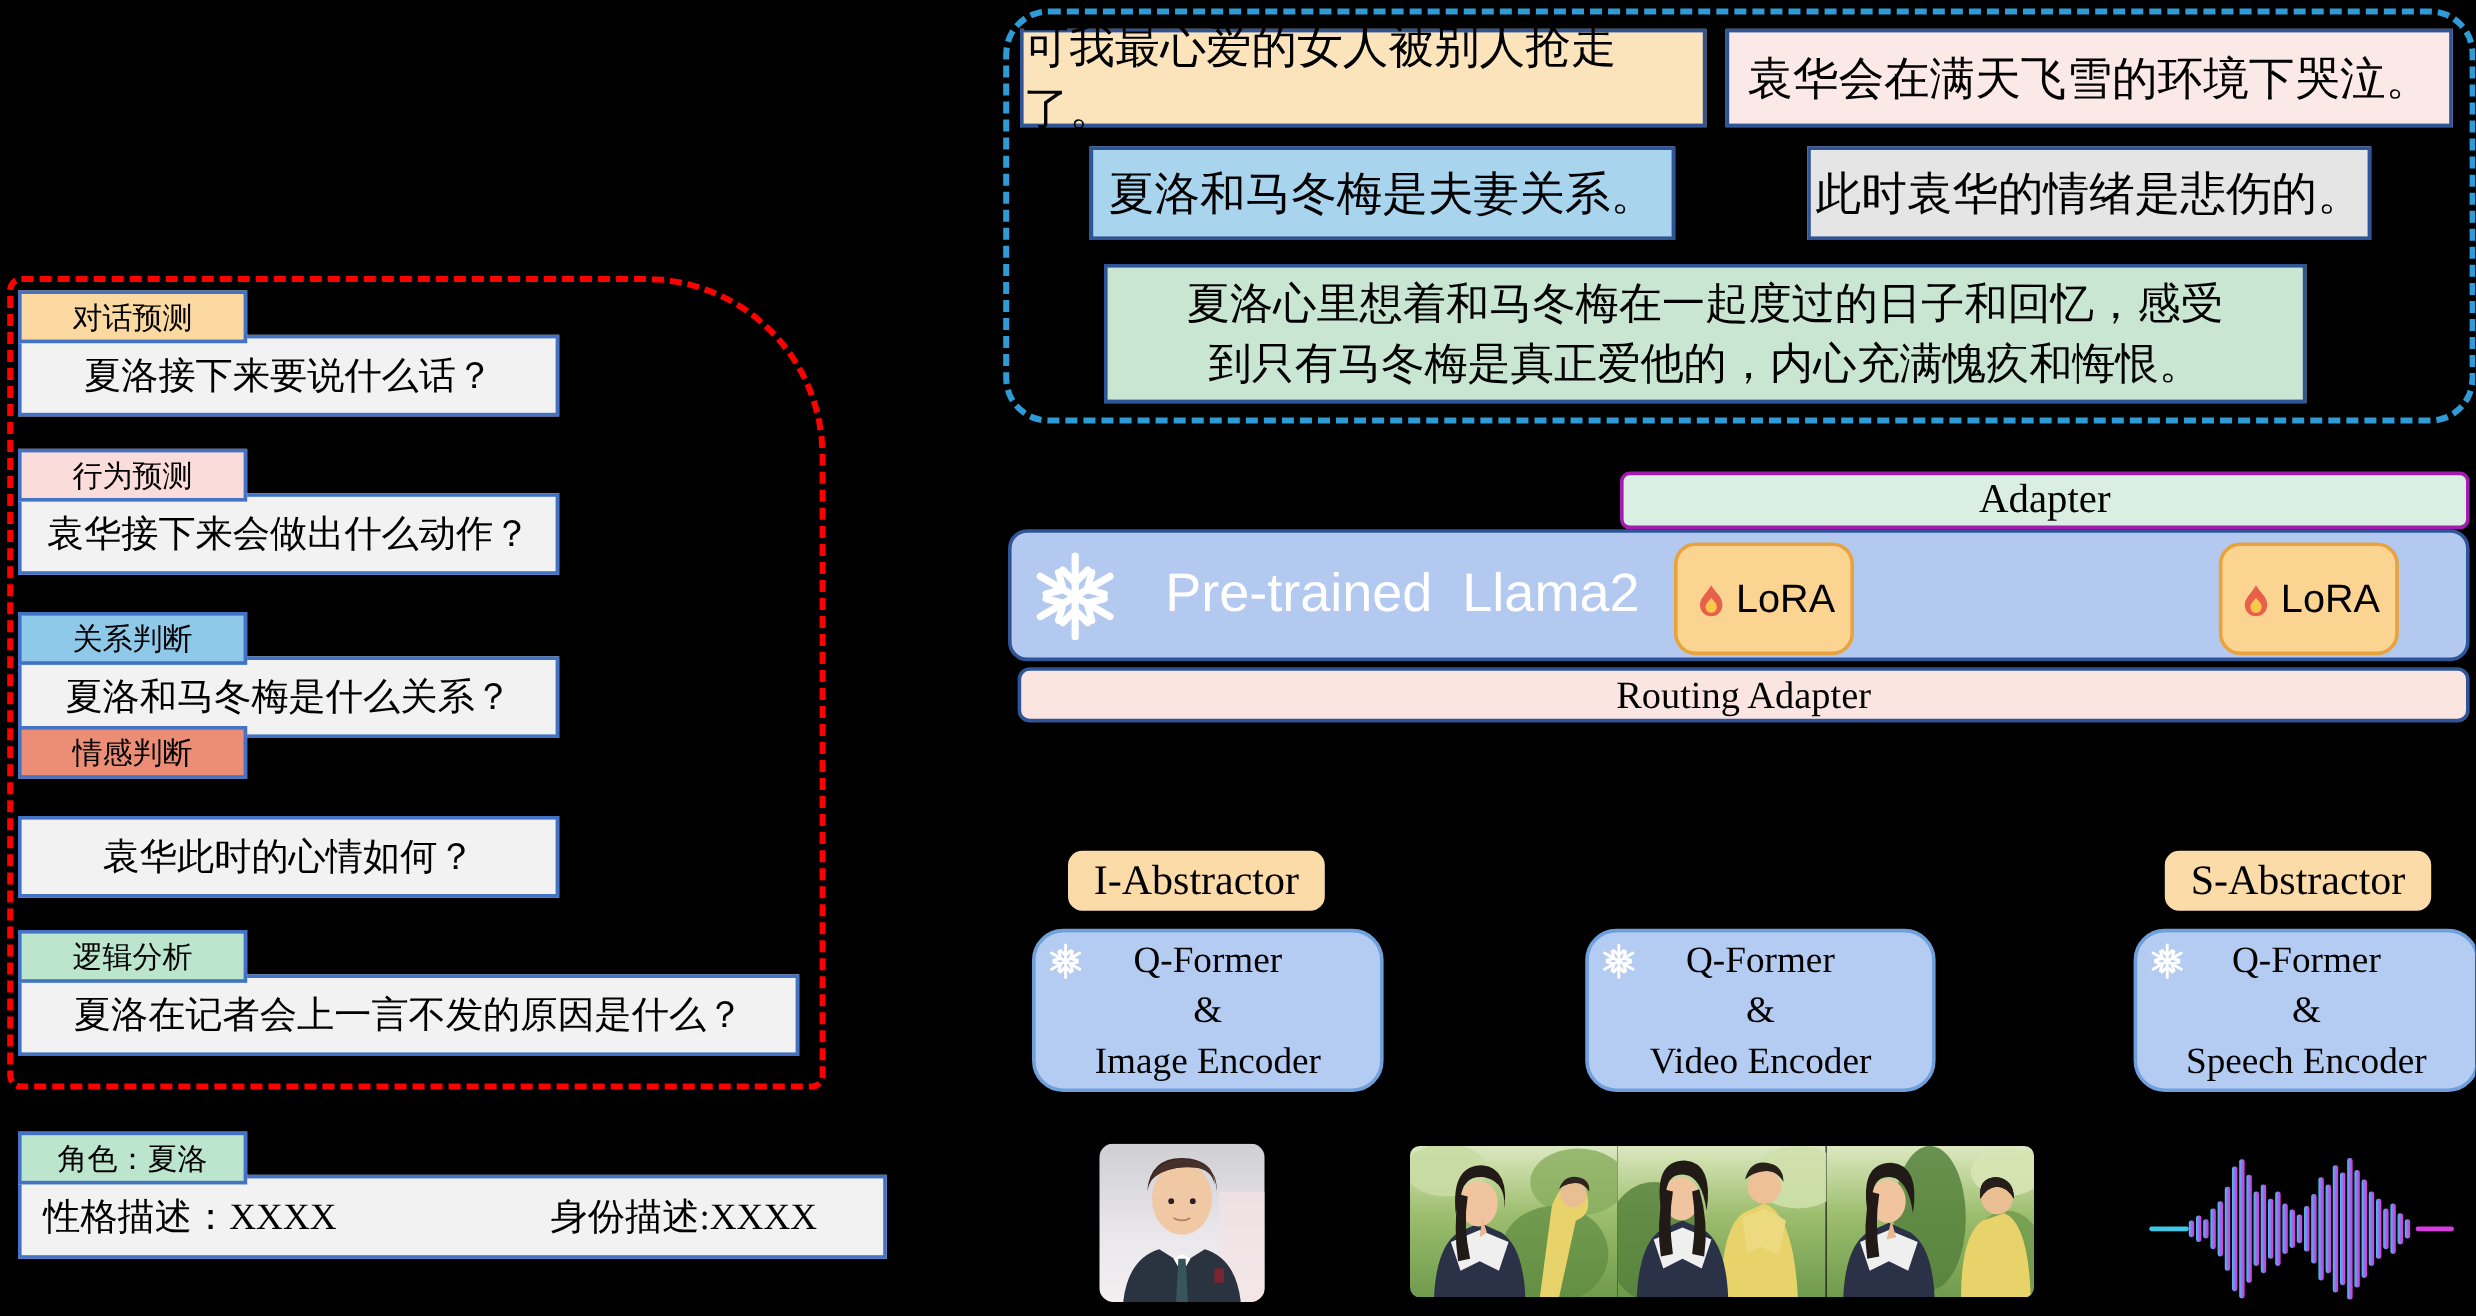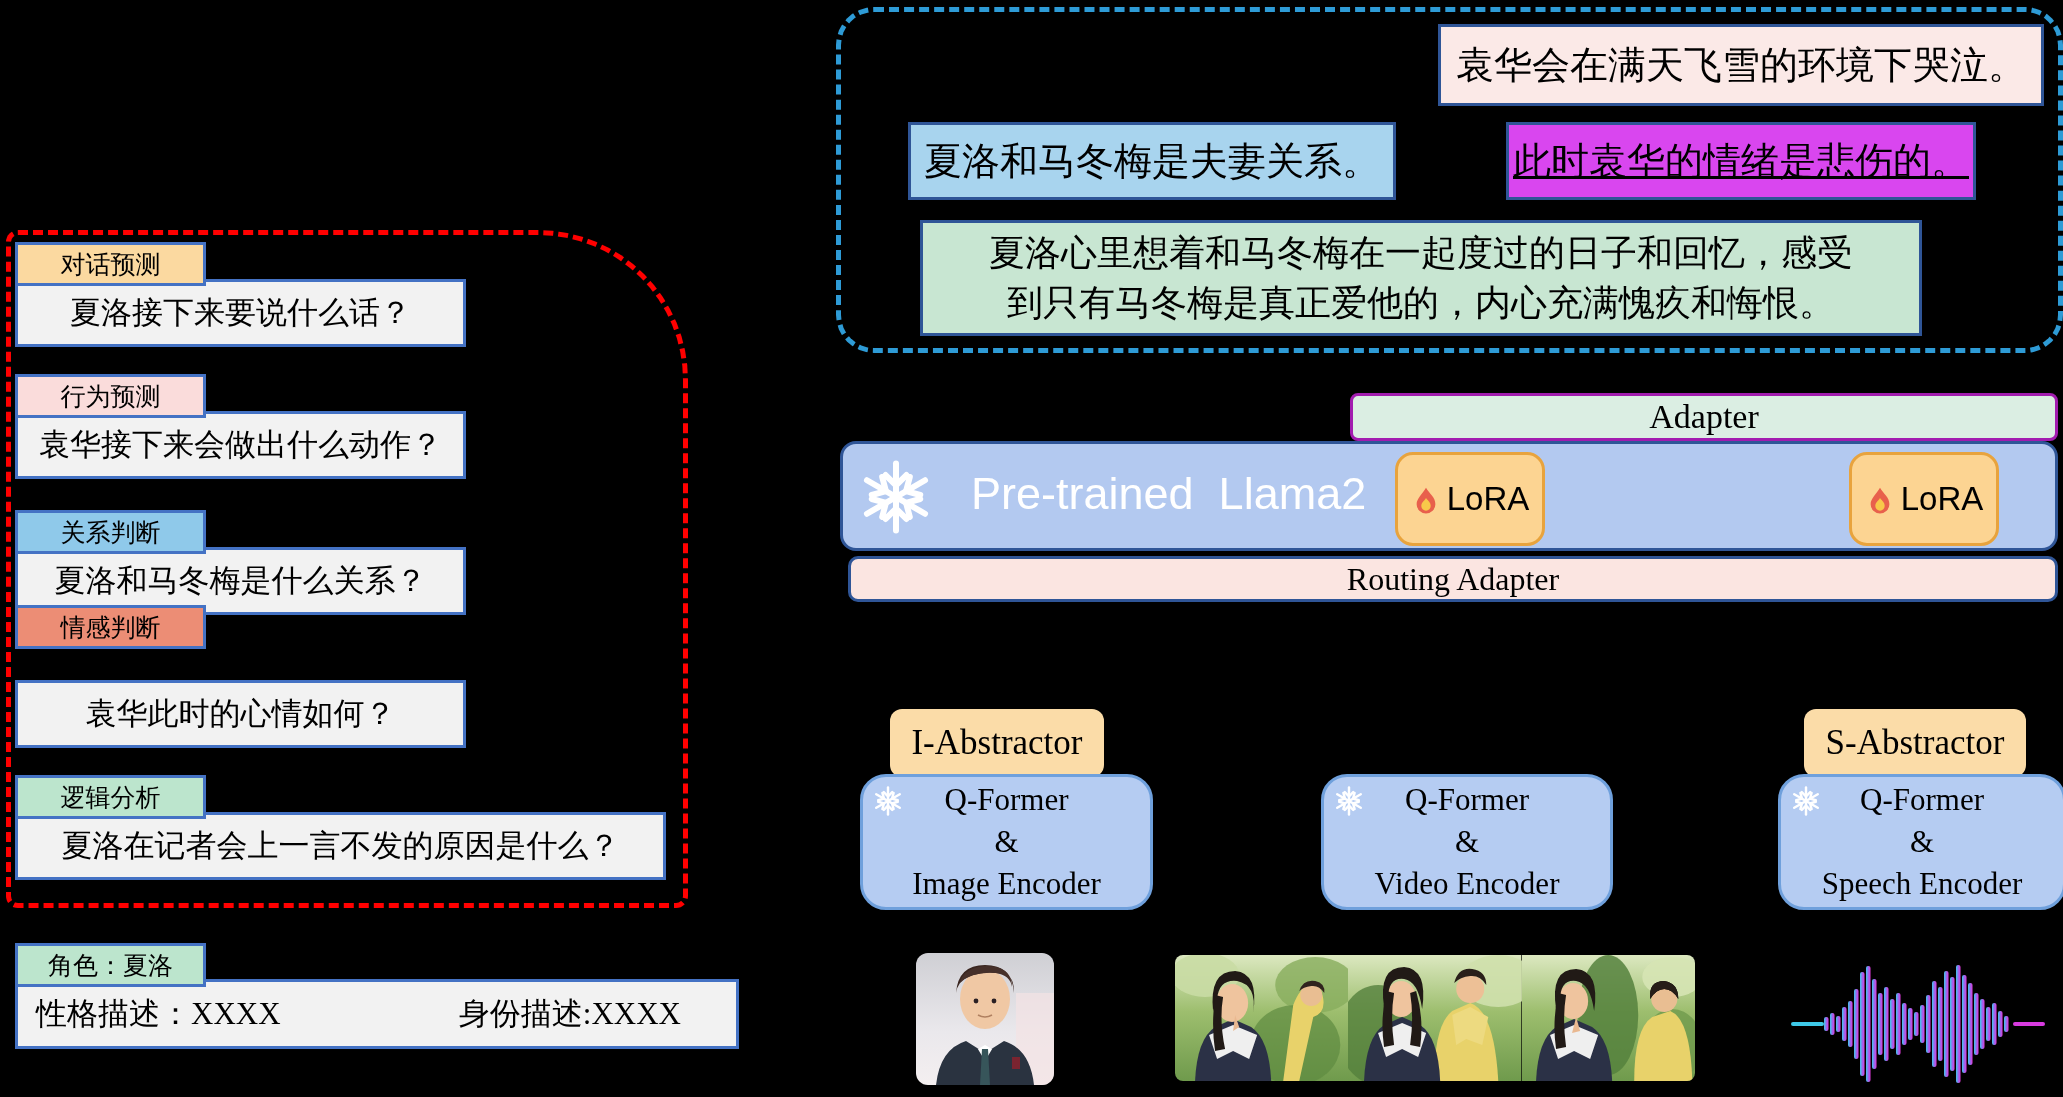"可我最心爱的女人被别人抢走了。" div.ans { html: none -> <div>可我最心爱的女人被别人抢走了。</div> }
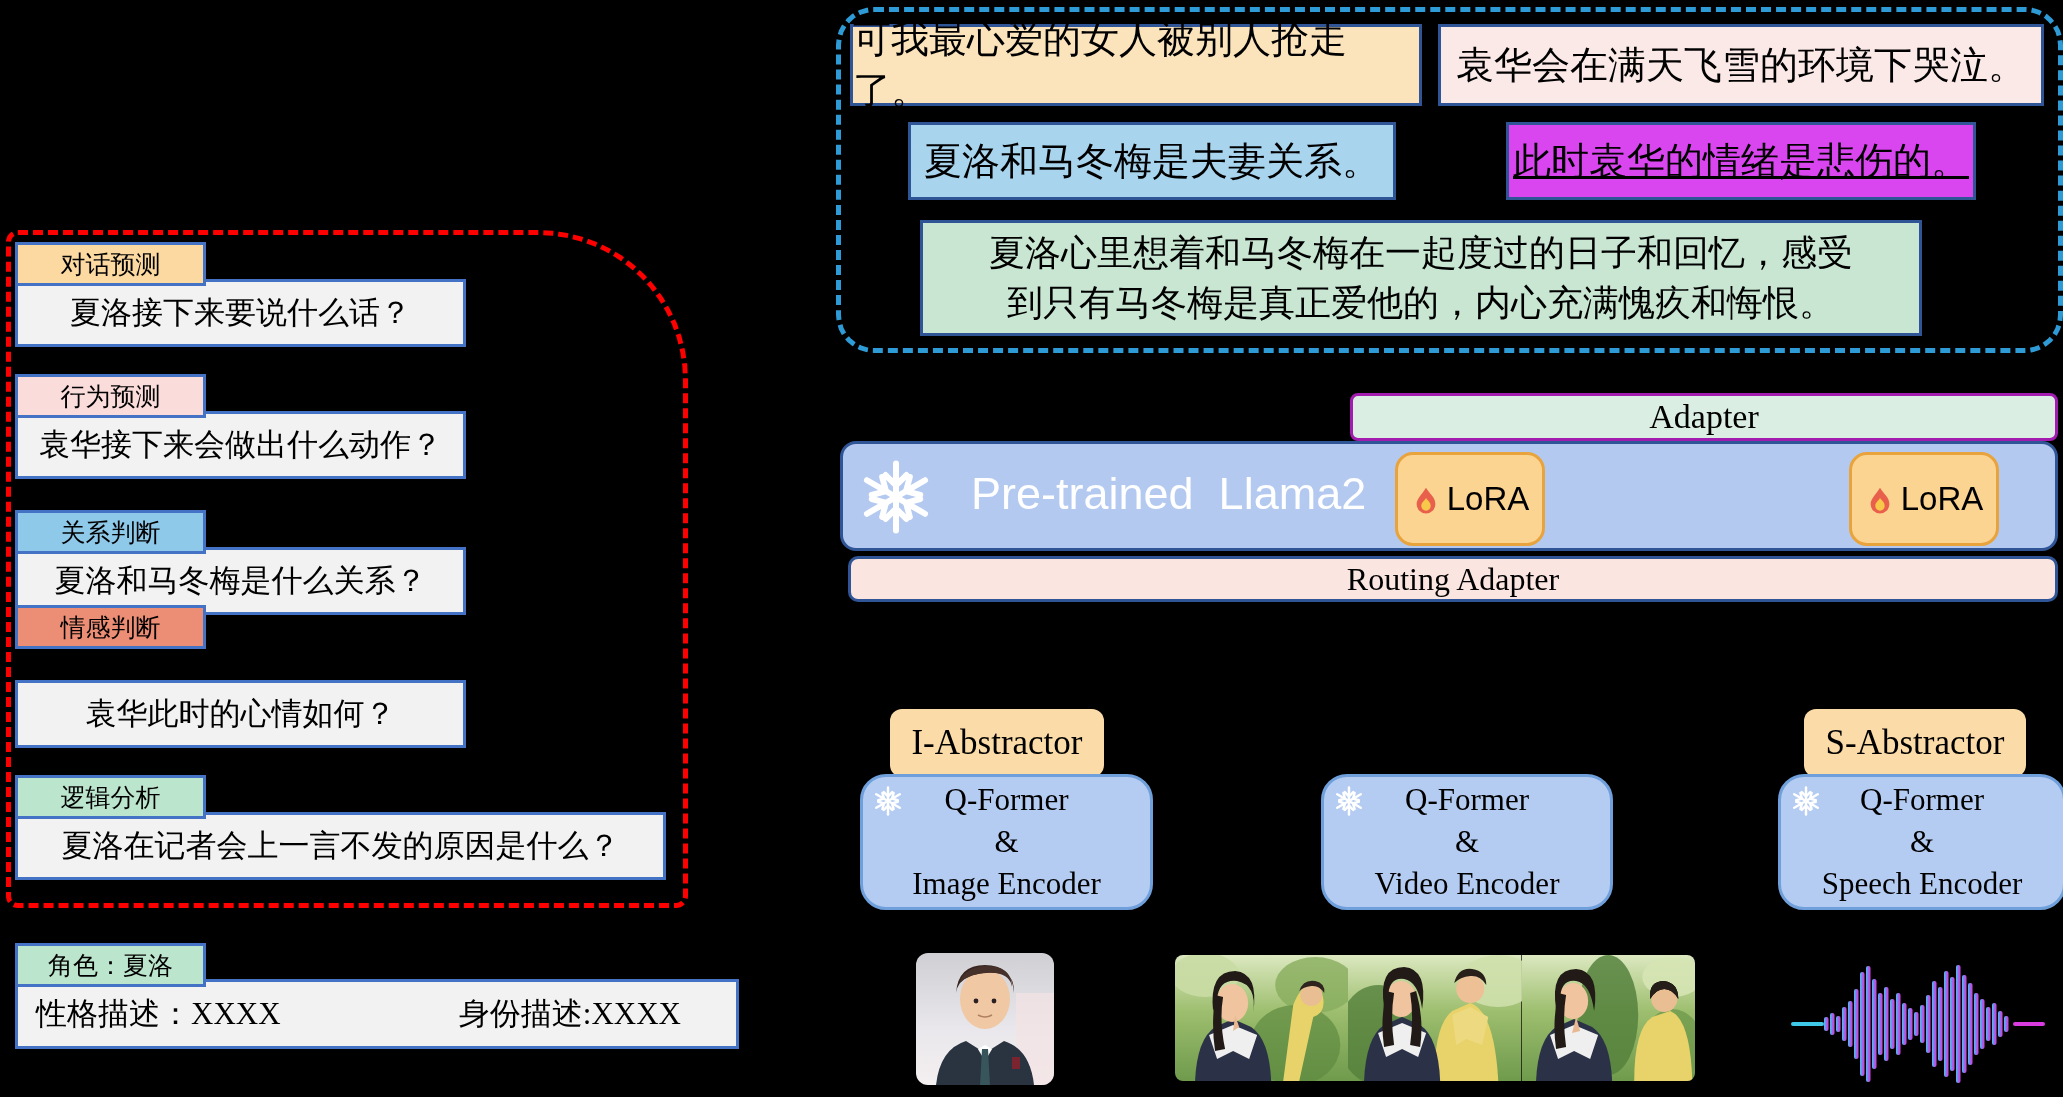"此时袁华的情绪是悲伤的。" .ans-emotion { background: #d946ef -> #e5e5e5; text-decoration: underline -> none }
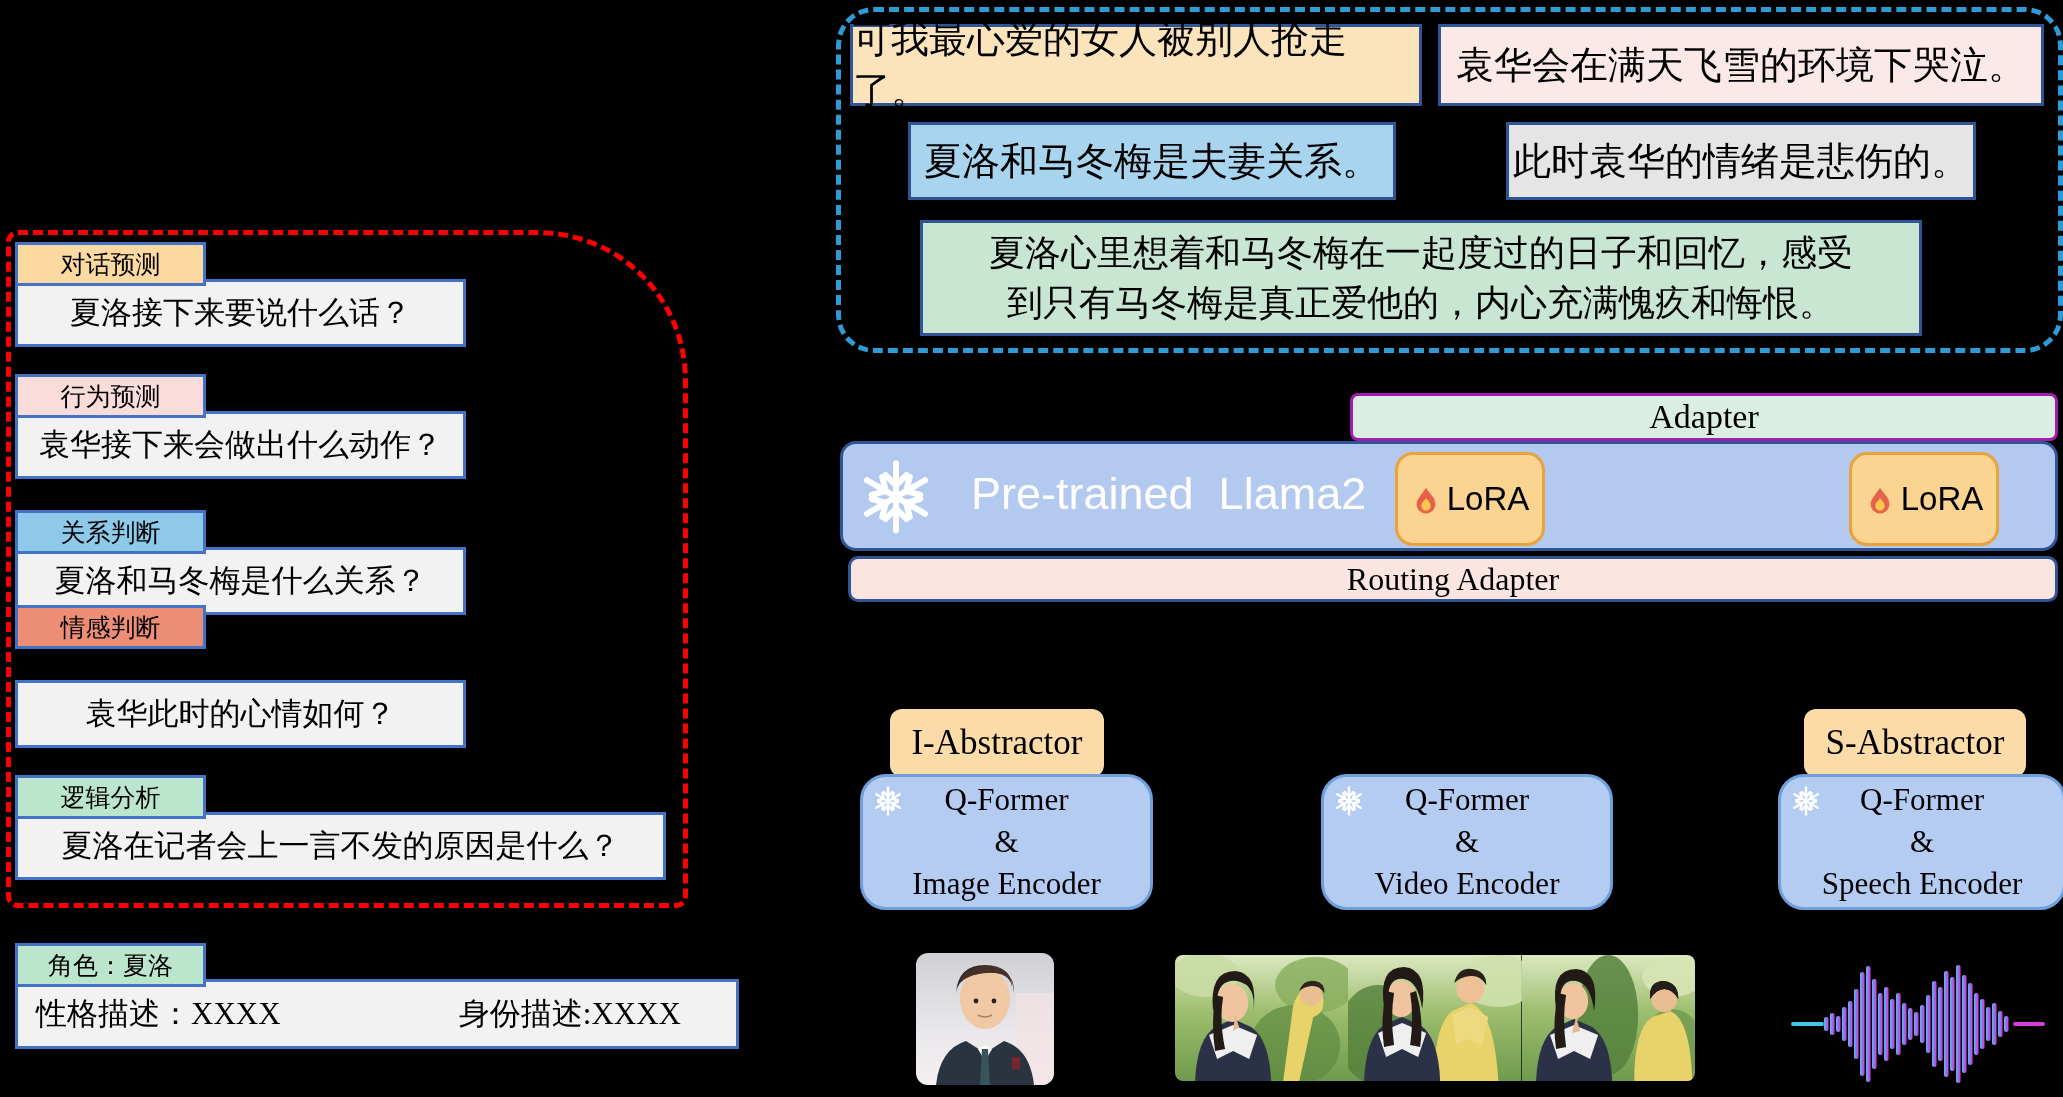"I-Abstractor" .abs-tag { height: 68px -> 50px }
